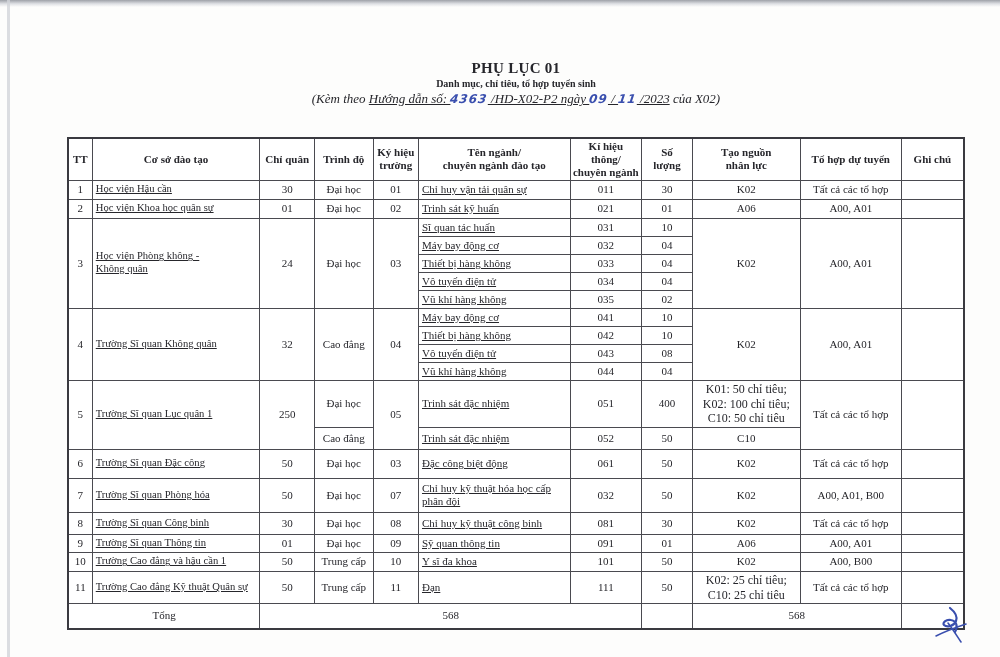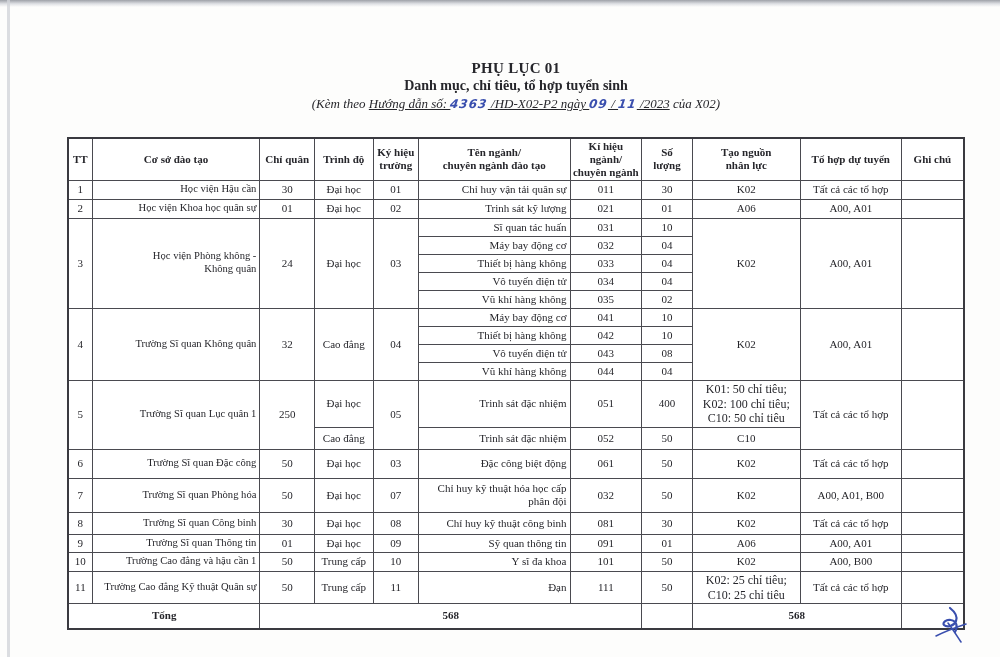"Danh mục, chỉ tiêu, tổ" .subtitle { font-size: 14px -> 10px }
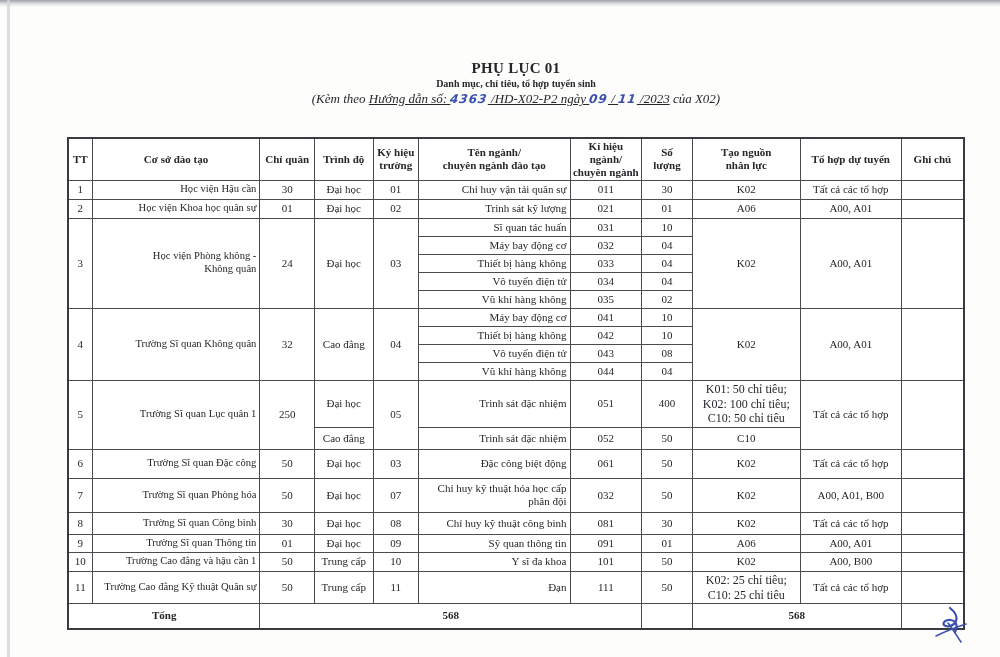"Kí hiệu ngành/" th { text: ngành/ -> thông/ }
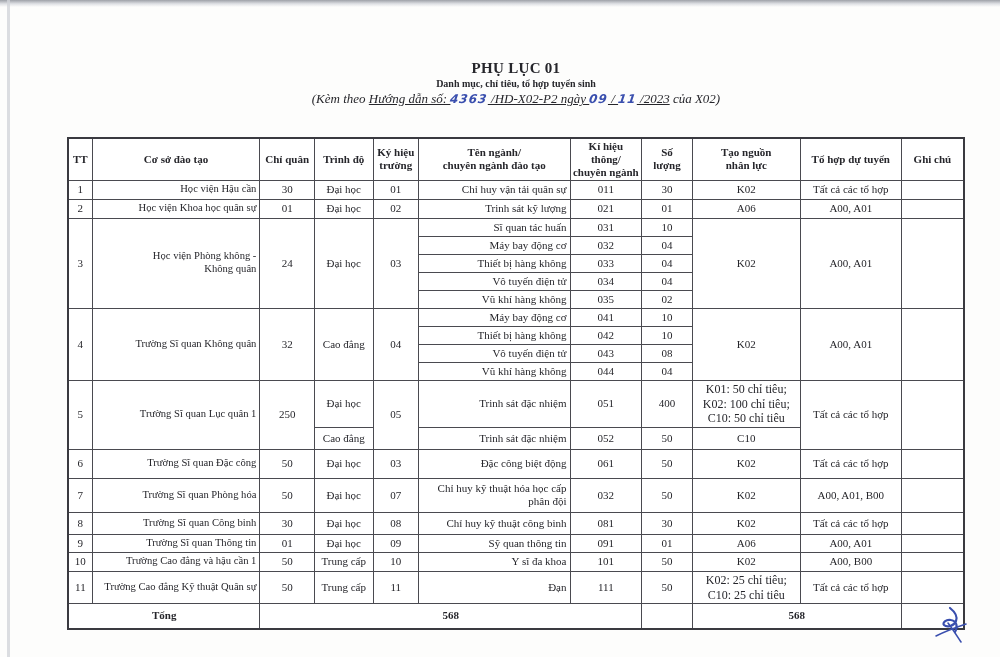"Học viện Hậu cần" td.l { text-align: right -> left; text-decoration: none -> underline }
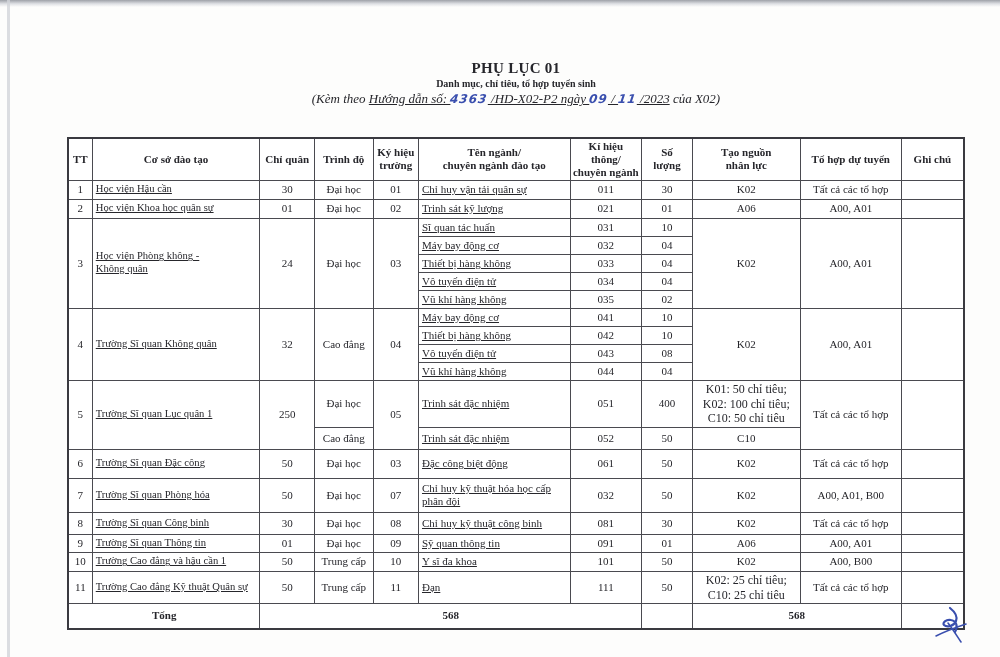"Trinh sát kỹ lượng" td.l { text: lượng -> huấn }
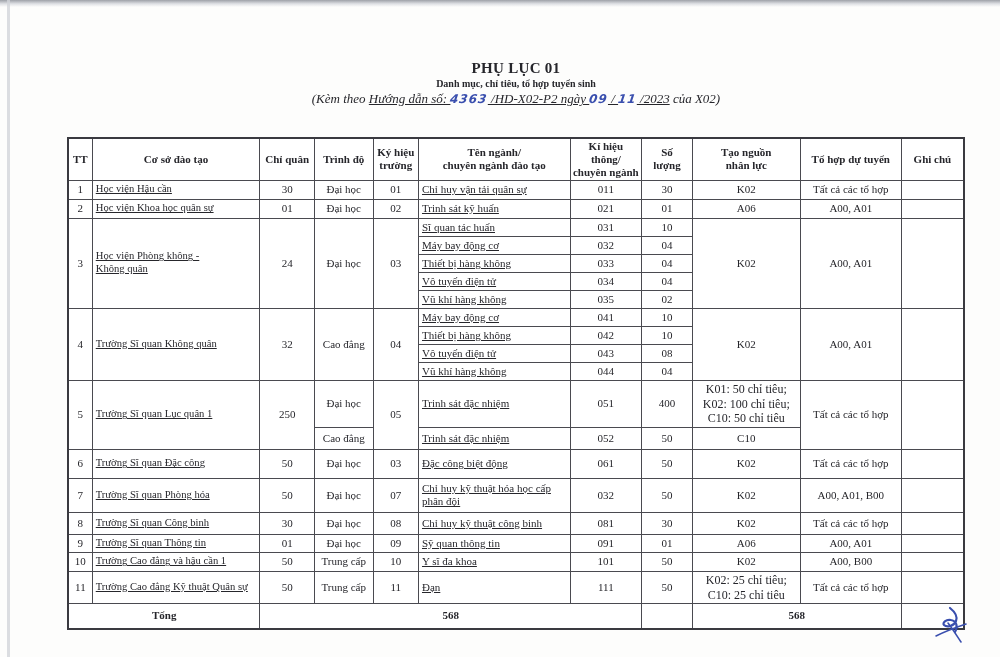"Tổng" td.b { font-weight: bold -> normal }
